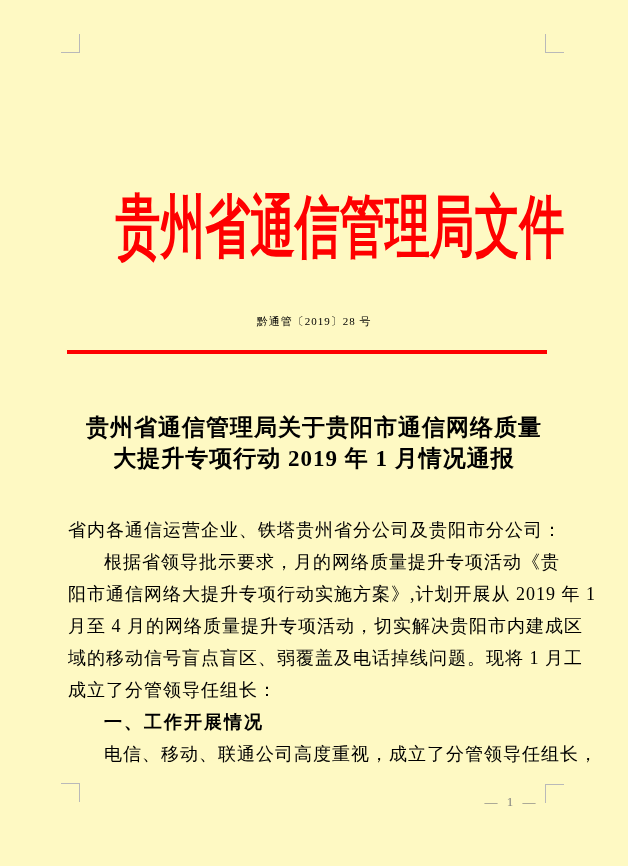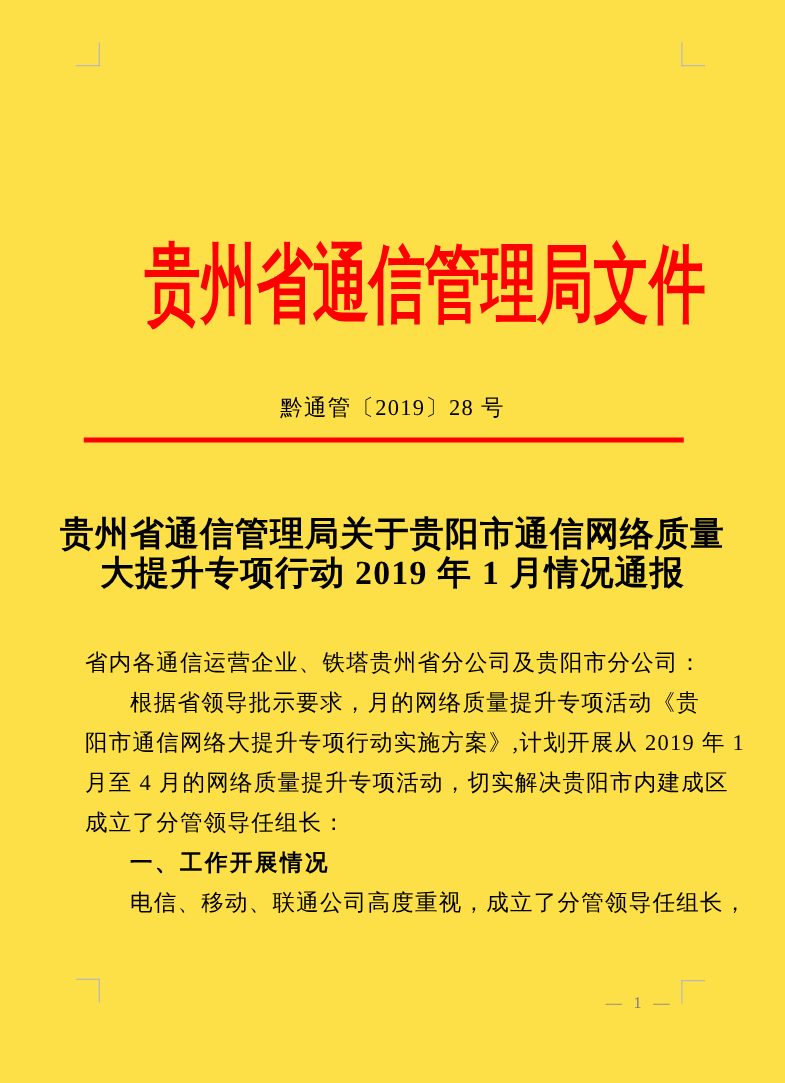"贵州省通信管理局文件" .page { background: #fde047 -> #fef9c3 }
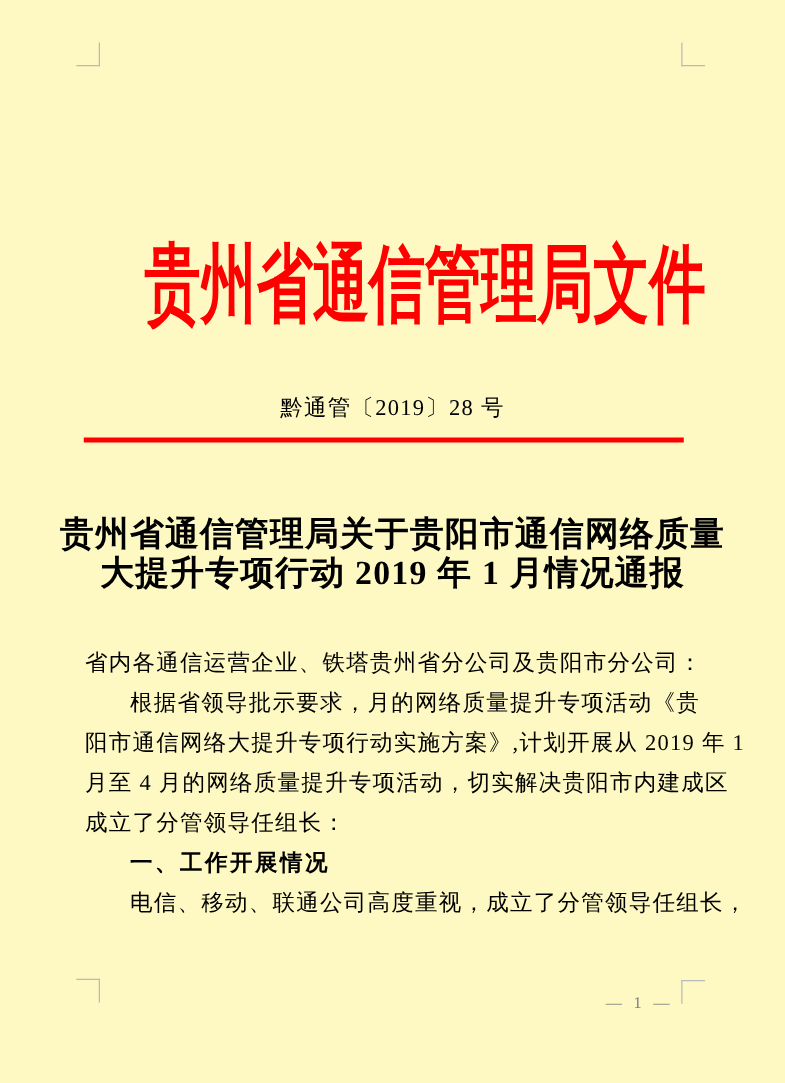"黔通管〔2019〕28 号" .doc-number { font-size: 18px -> 11px }
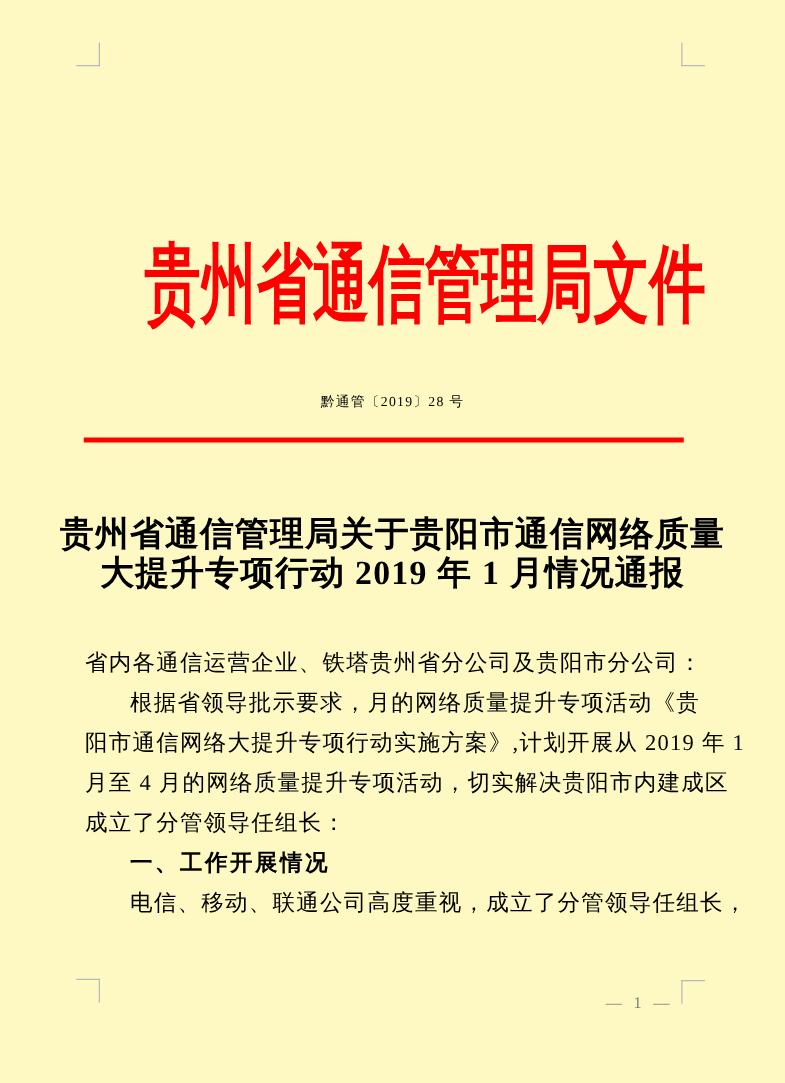"贵州省通信管理局关于贵阳市通信网络质量" .doc-title { font-size: 27px -> 23px }
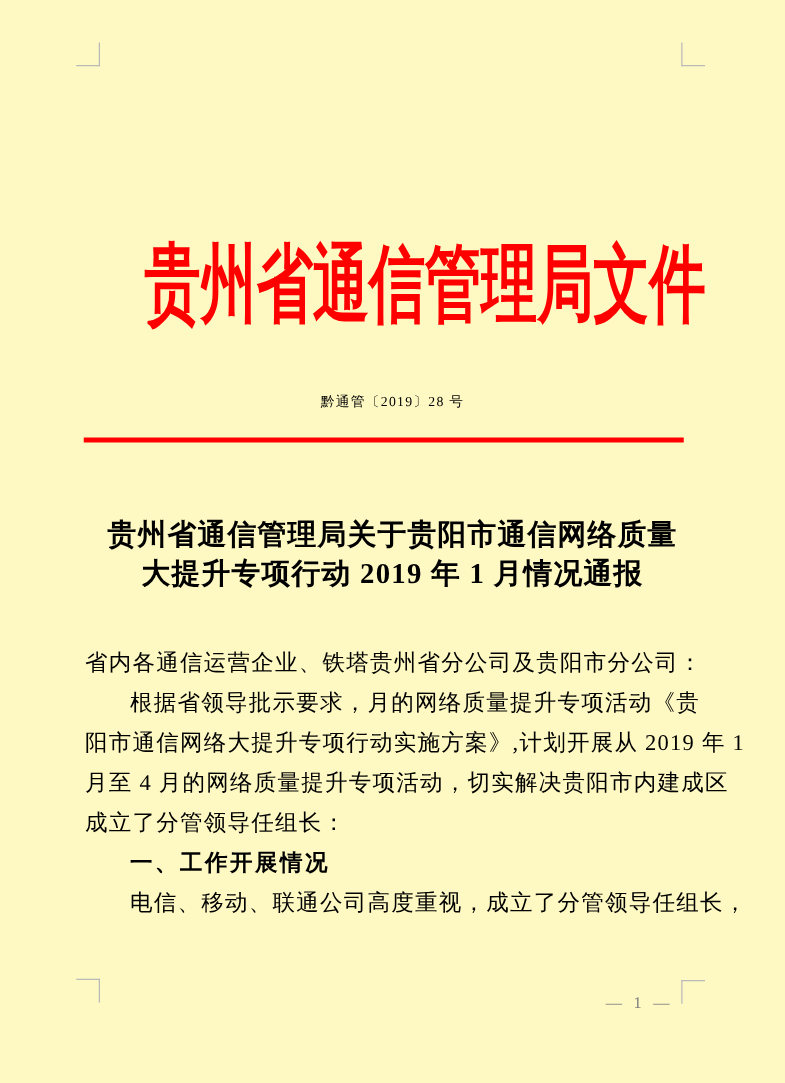"域的移动信号盲点盲区、弱覆盖及电话掉线问题。现将 1 月工" div.line { html: none -> <div>域的移动信号盲点盲区、弱覆盖及电话掉线问题。现将 1 月工</div> }
